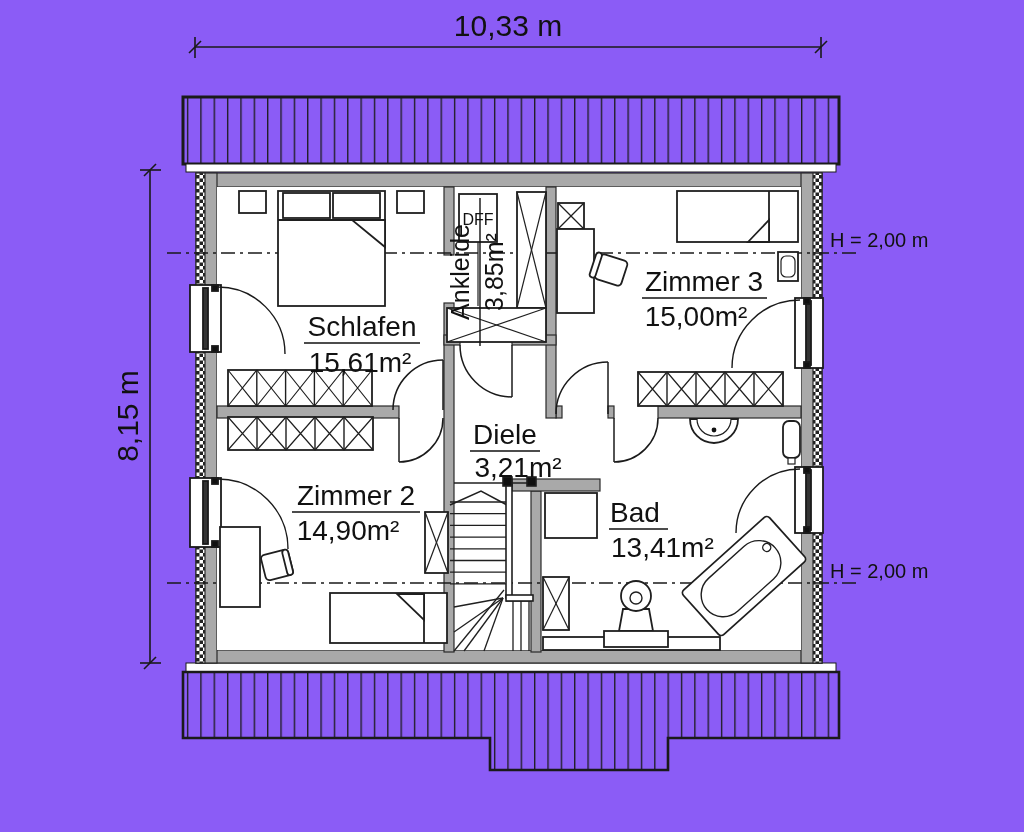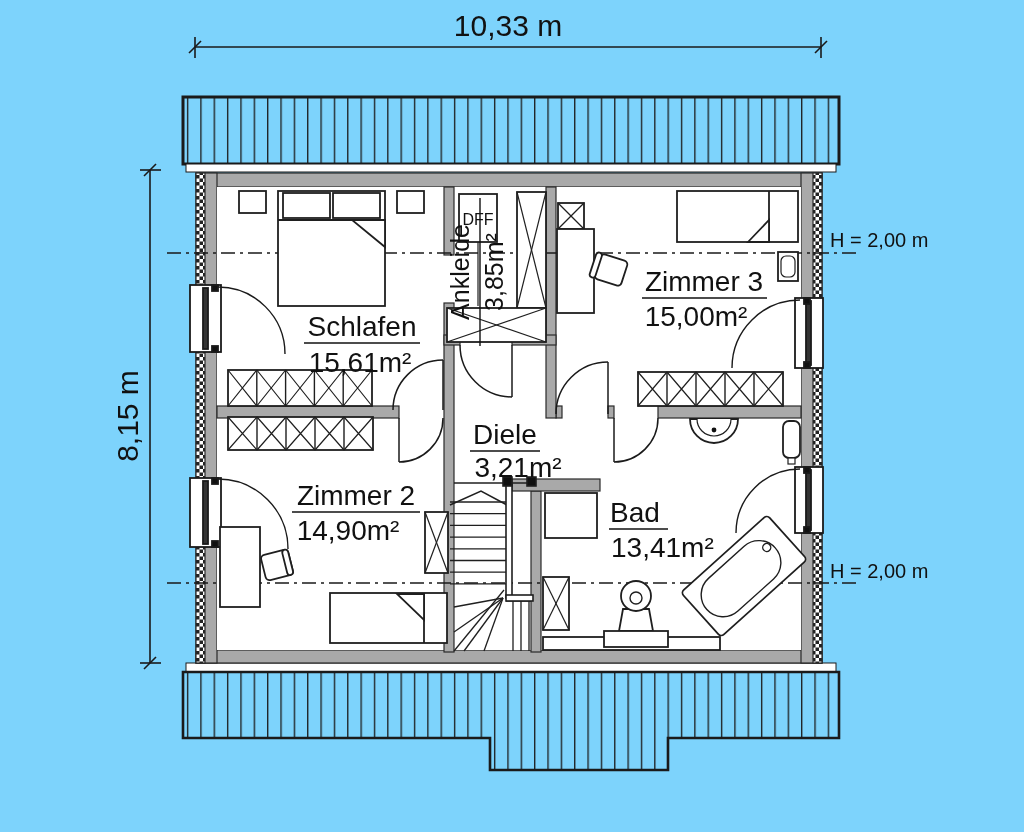"10,33 m" .page { background: #7dd3fc -> #8b5cf6 }
